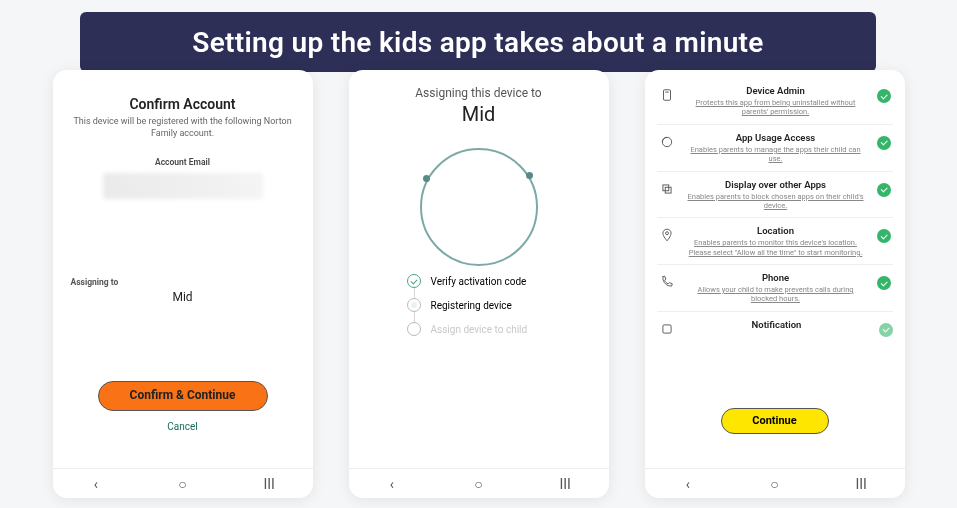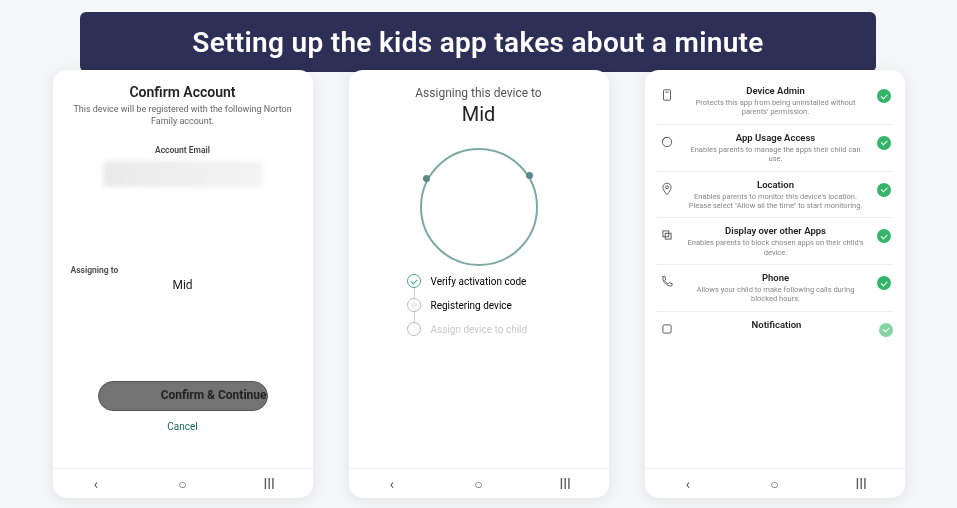"Confirm Account" .s1-title { margin-top: 4px -> 16px }
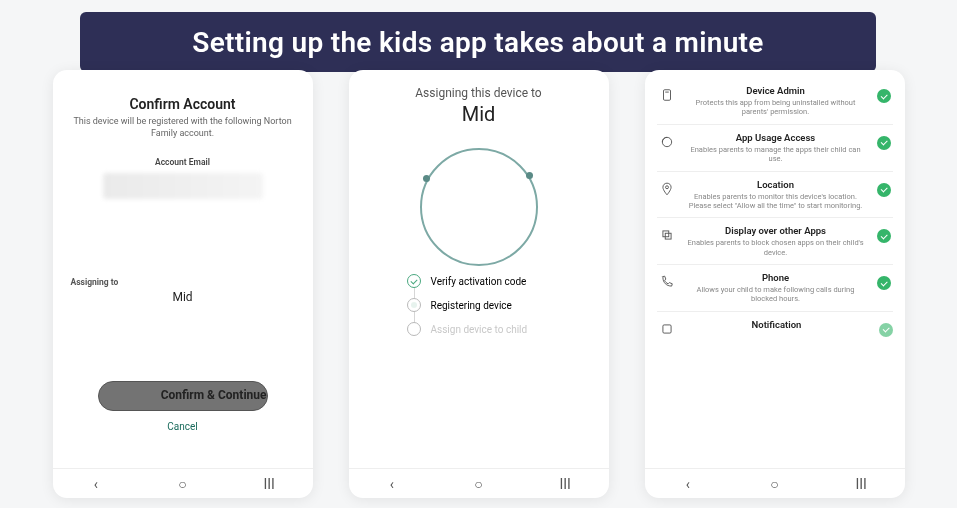"Protects this app from being" .perm .pdesc { text-decoration: none -> underline }
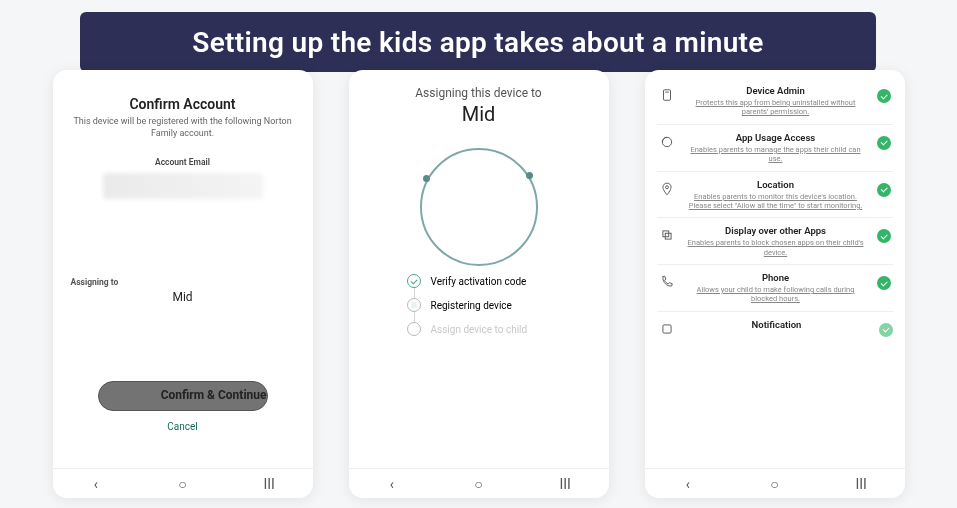"Location" div.perm { order: before "Display over other Apps" -> after "Display over other Apps" }
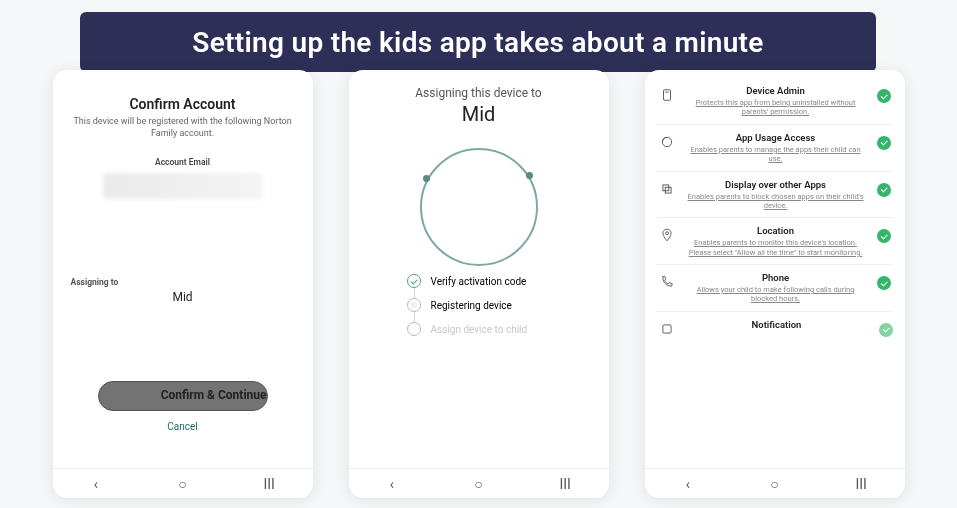"Allows your child to make" div.pdesc { text: following -> prevents }
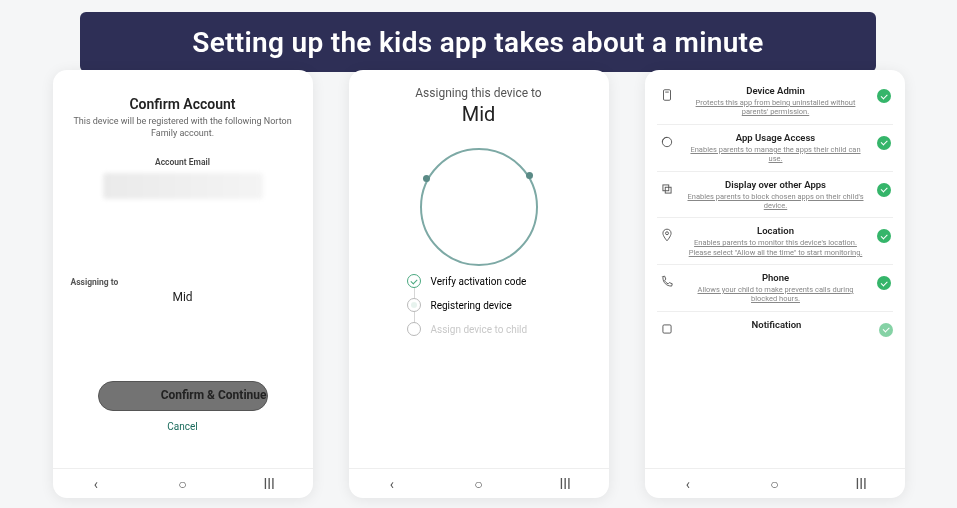"Confirm & Continue" .confirm-btn { background: #737373 -> #f97316; text-align: right -> center }
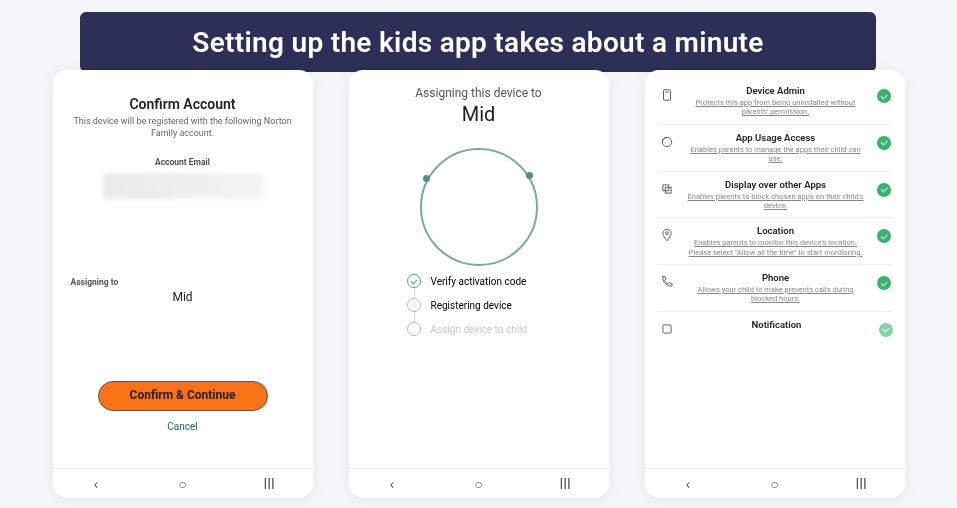"Continue" div.s3-btn { html: none -> <div>Continue</div> }
